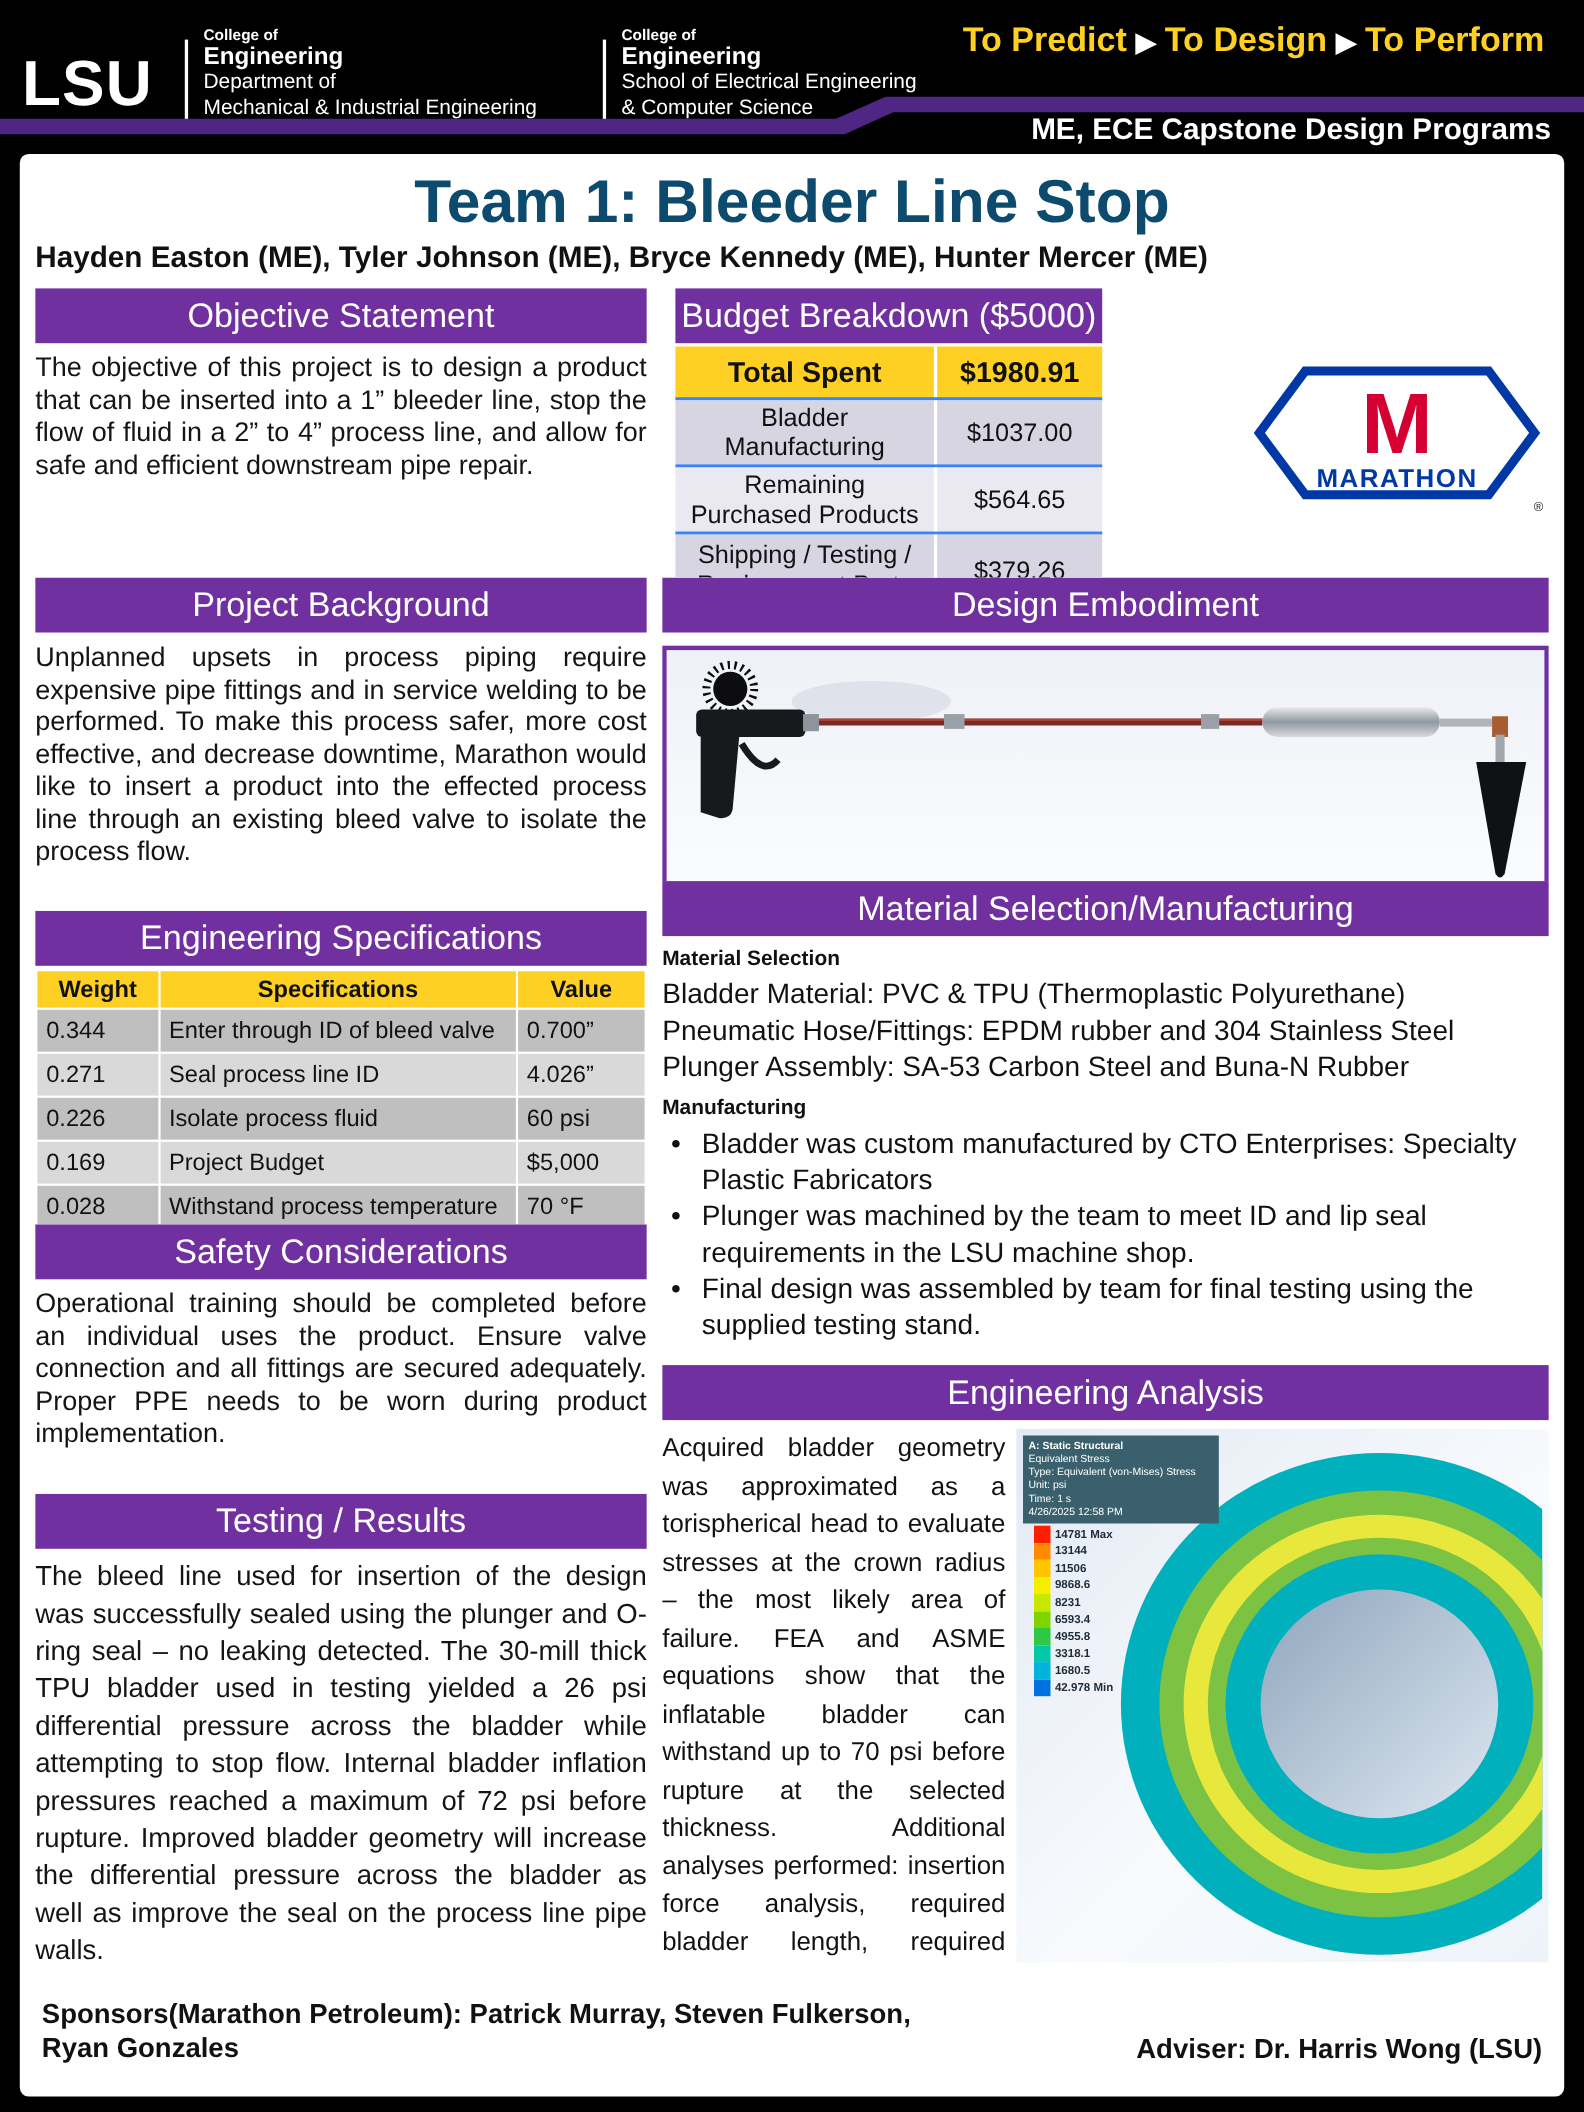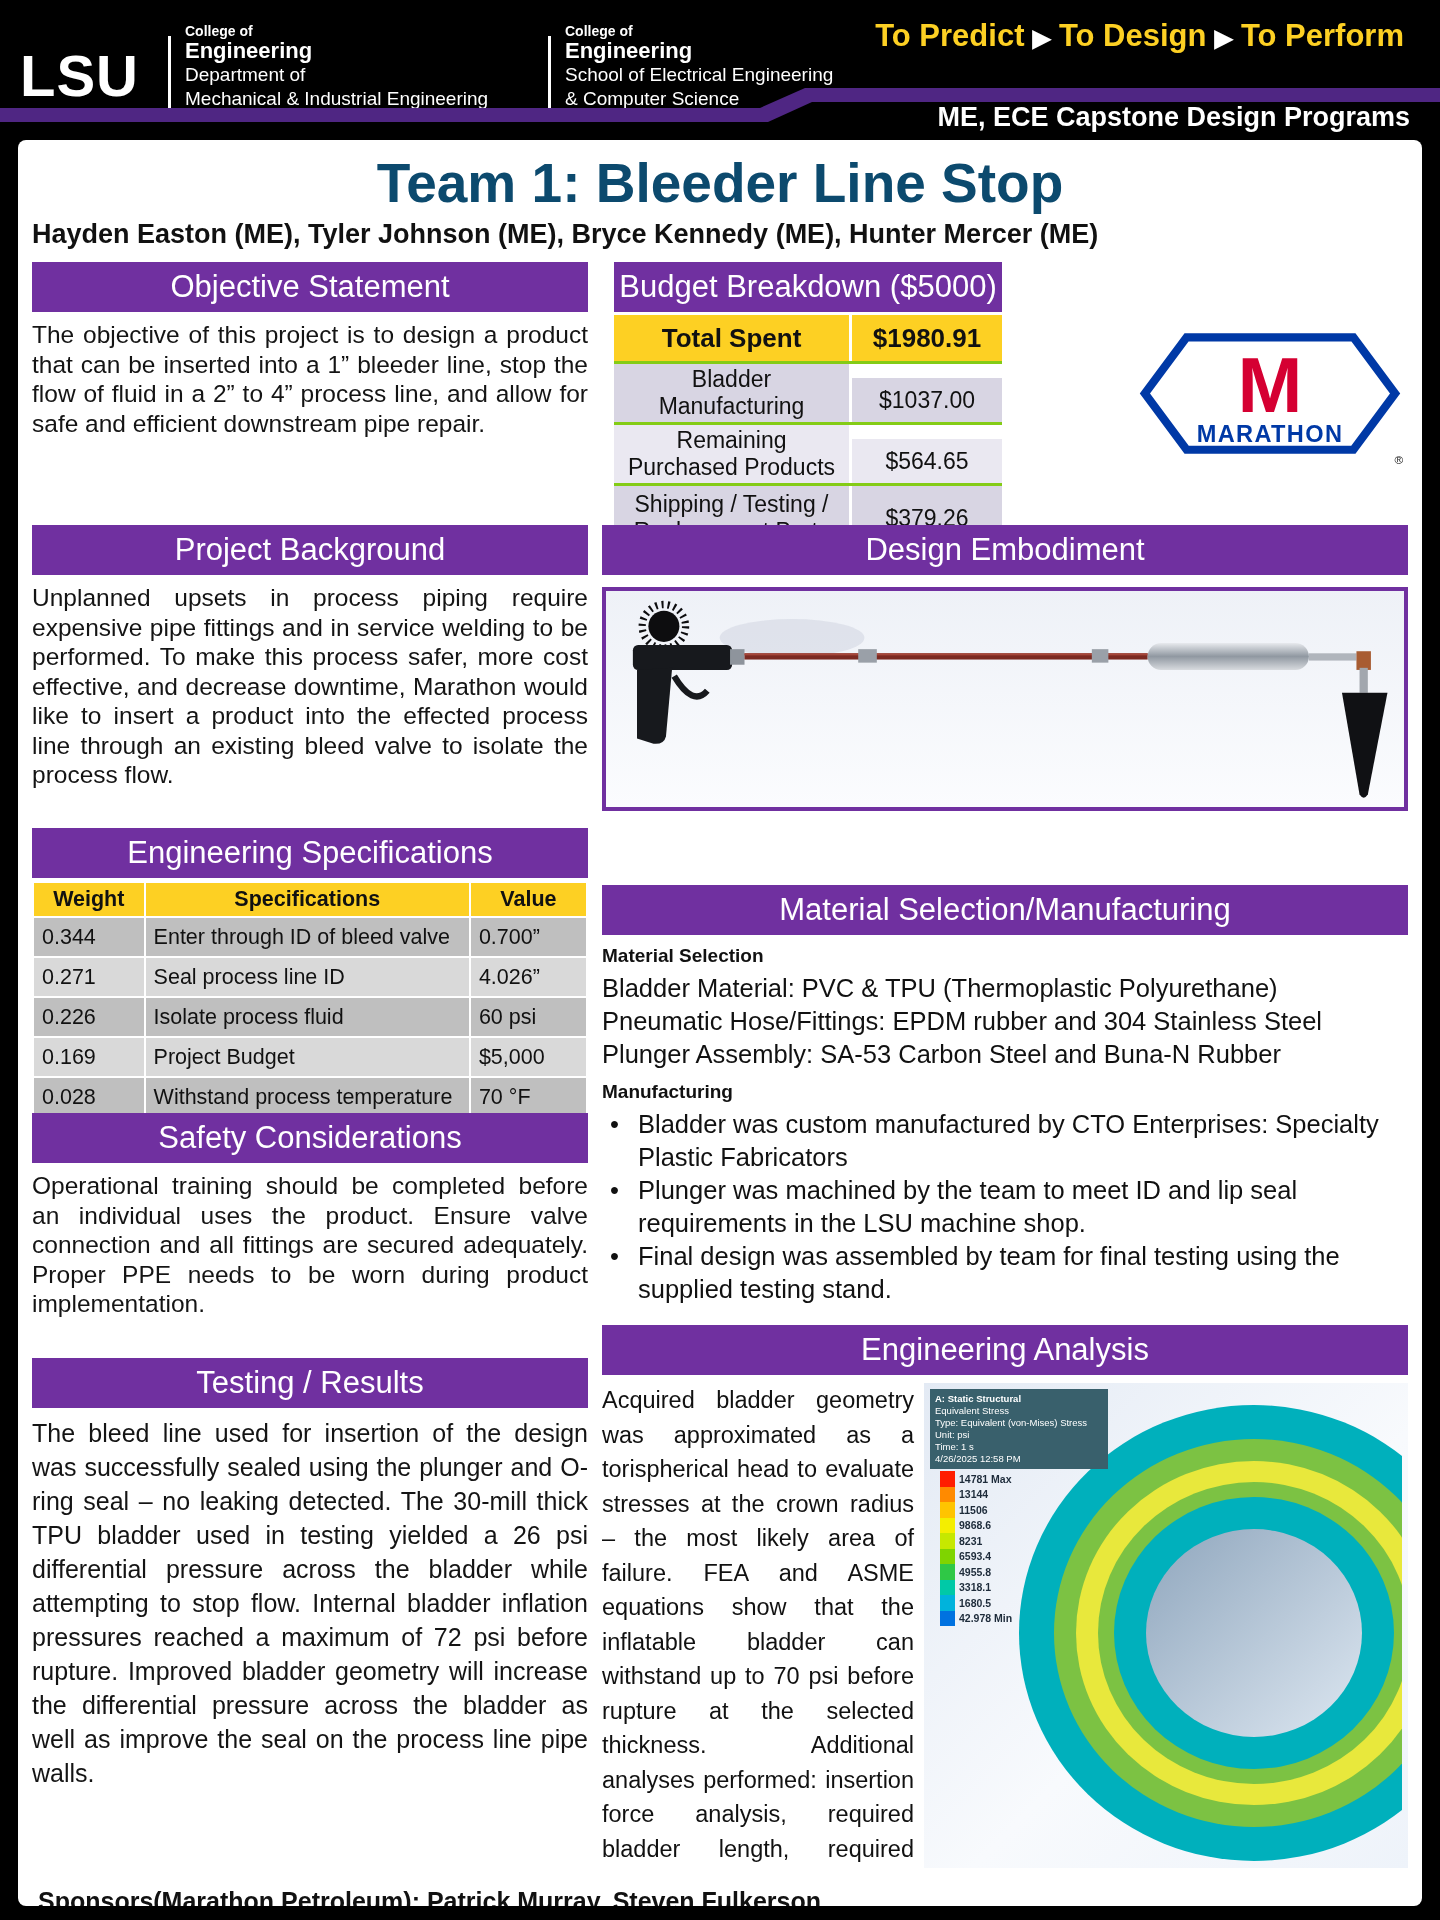"Total Spent" .b-row { align-items: flex-end -> none; border-bottom: 3px solid #84cc16 -> 3px solid #3b82f6 }
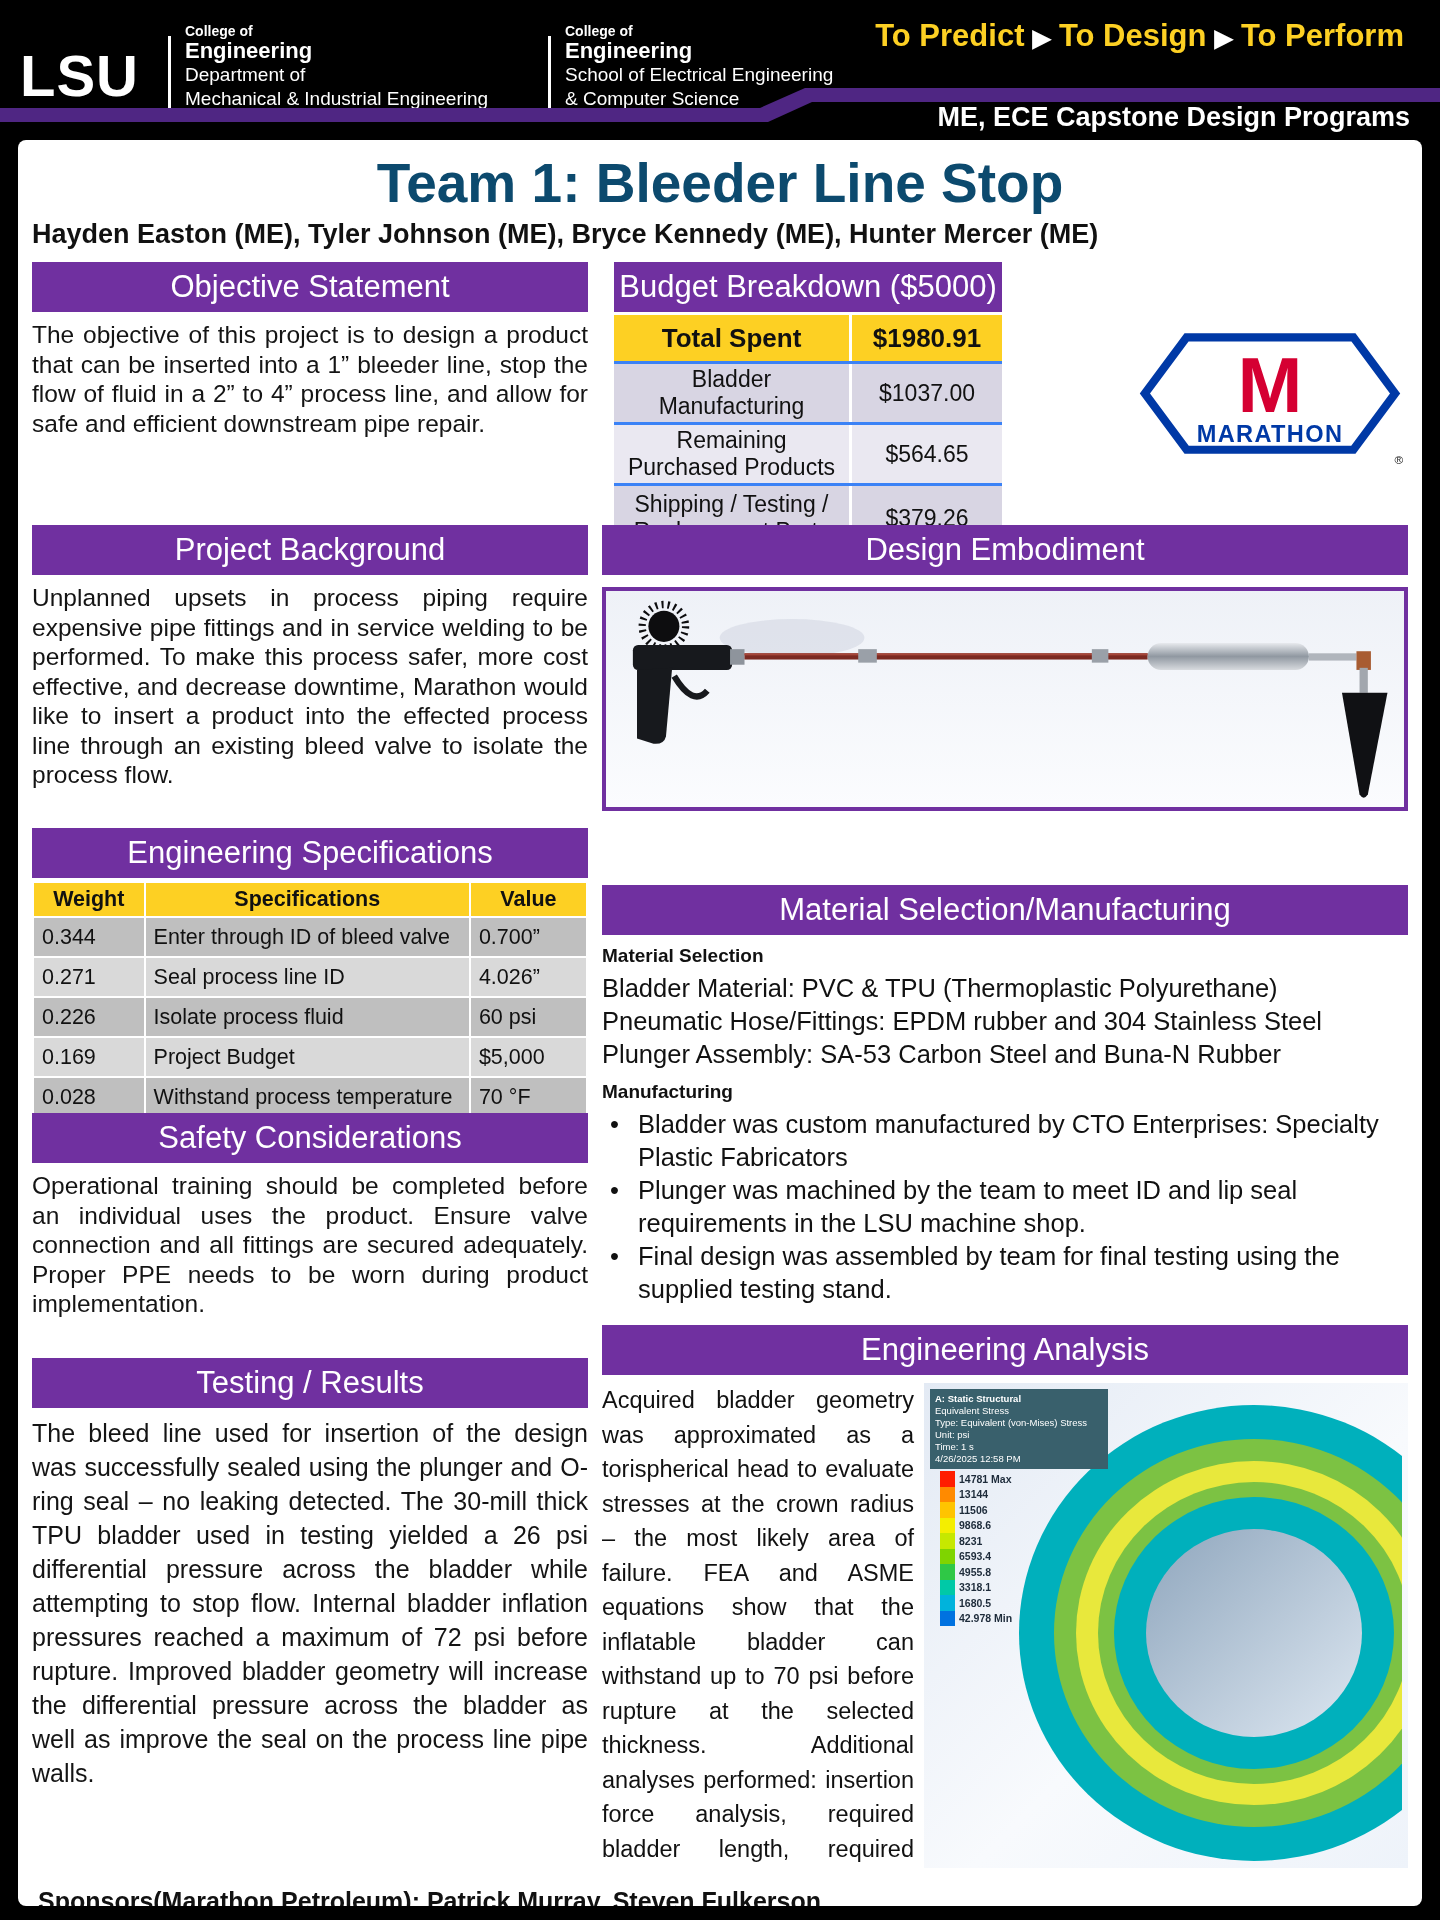"Design Embodiment" .s-design { height: 360px -> 276px }
